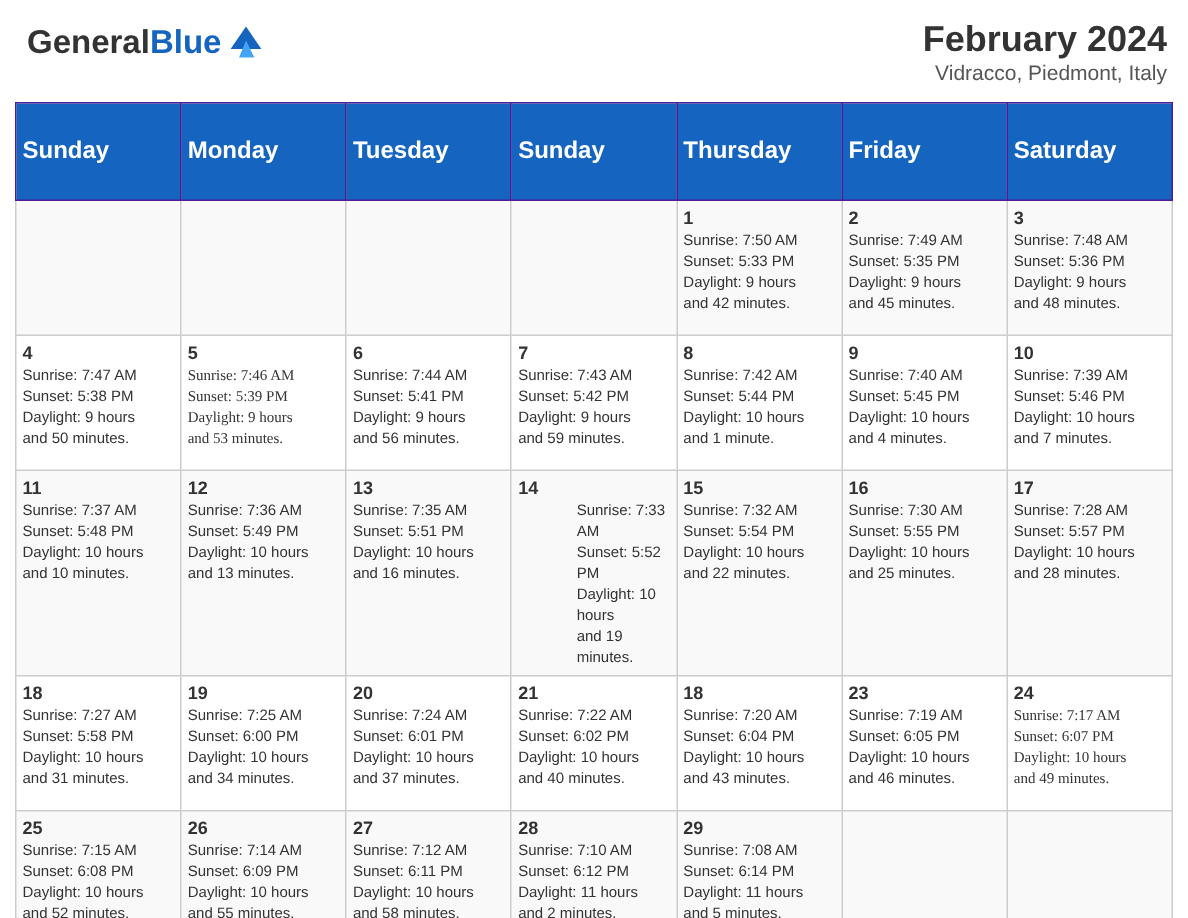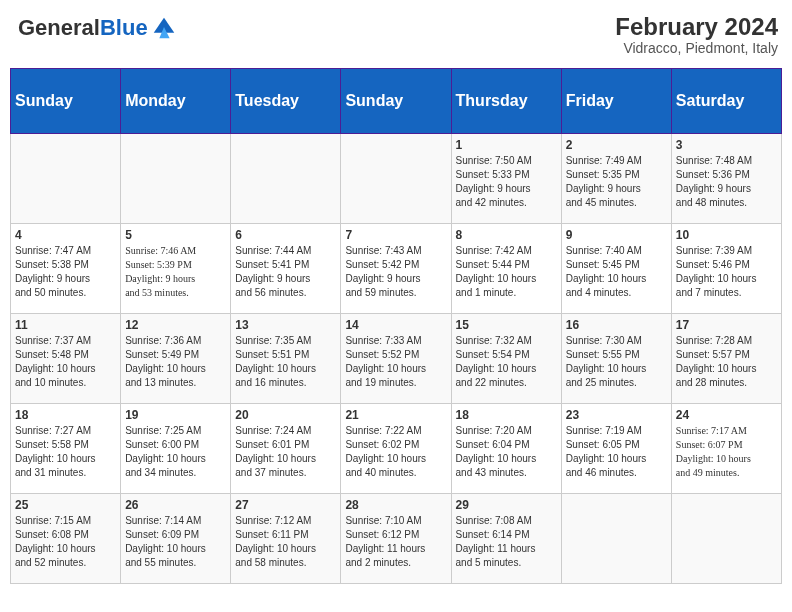"Sunrise: 7:33 AM" div.day-info { margin-left: none -> 39px }
